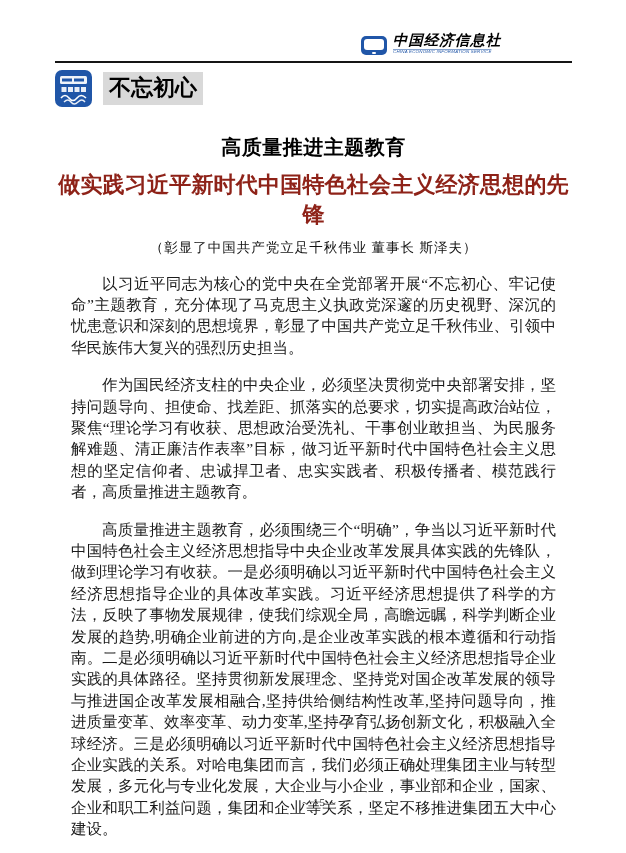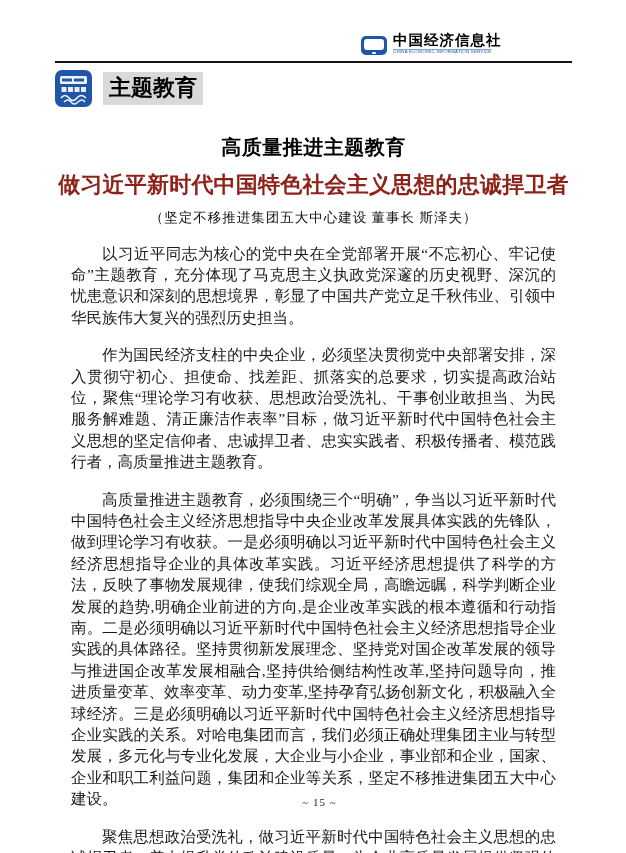"中国经济信息社" .hdr-inner { font-style: none -> italic }
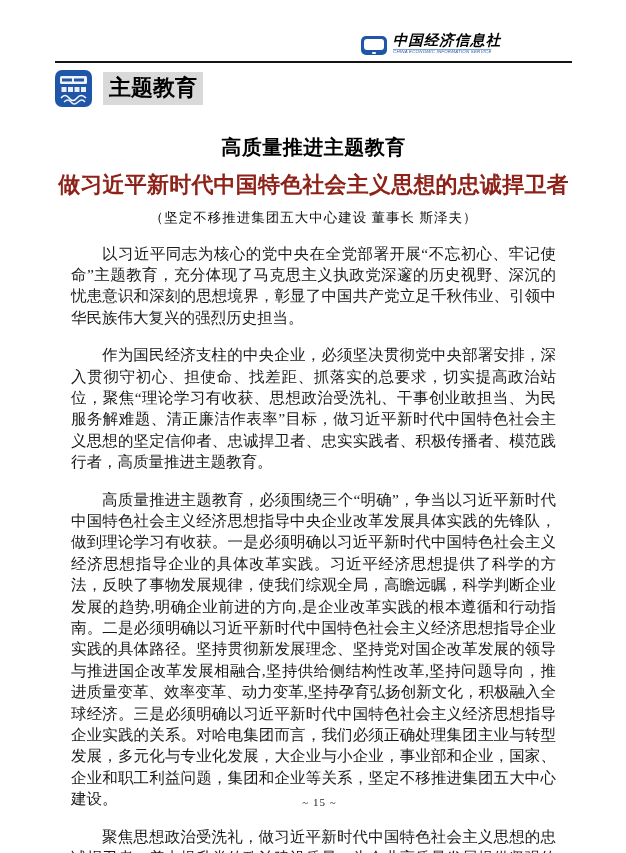"主题教育" span.section-label { text: 主题教育 -> 不忘初心 }
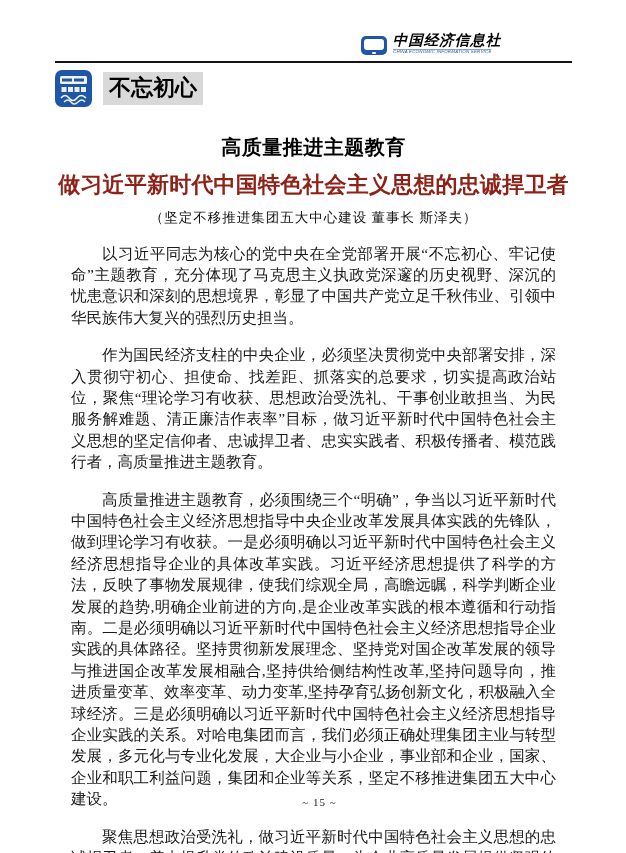"做习近平新时代中国特色社会主义思想的忠诚捍卫者" div.subtitle { text: 习近平新时代中国特色社会主义思想的忠诚捍卫者 -> 实践习近平新时代中国特色社会主义经济思想的先锋 }
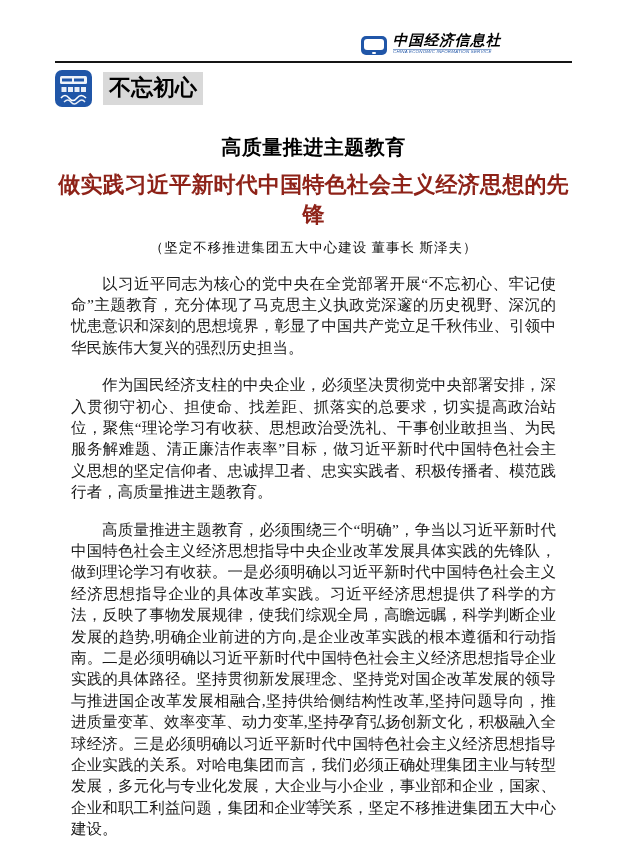"（坚定不移推进集团五大中心建设 董事长 斯泽夫）" div.byline { text: 坚定不移推进集团五大中心建设 -> 彰显了中国共产党立足千秋伟业 }
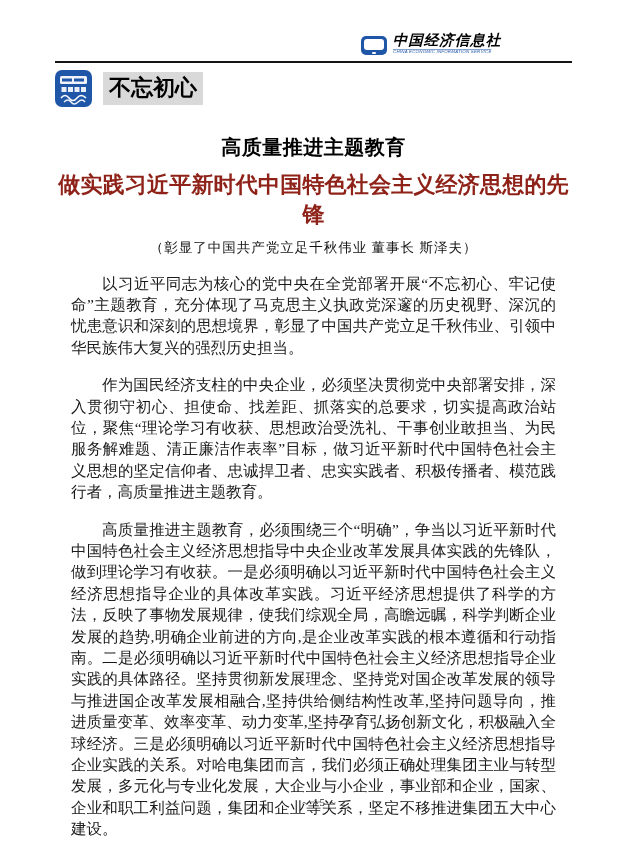"作为国民经济支柱的中央企业，必须坚决贯彻党中央部署安排，深入贯彻守初心、担使命、" p { text: 深入贯彻守初心 -> 坚持问题导向 }
